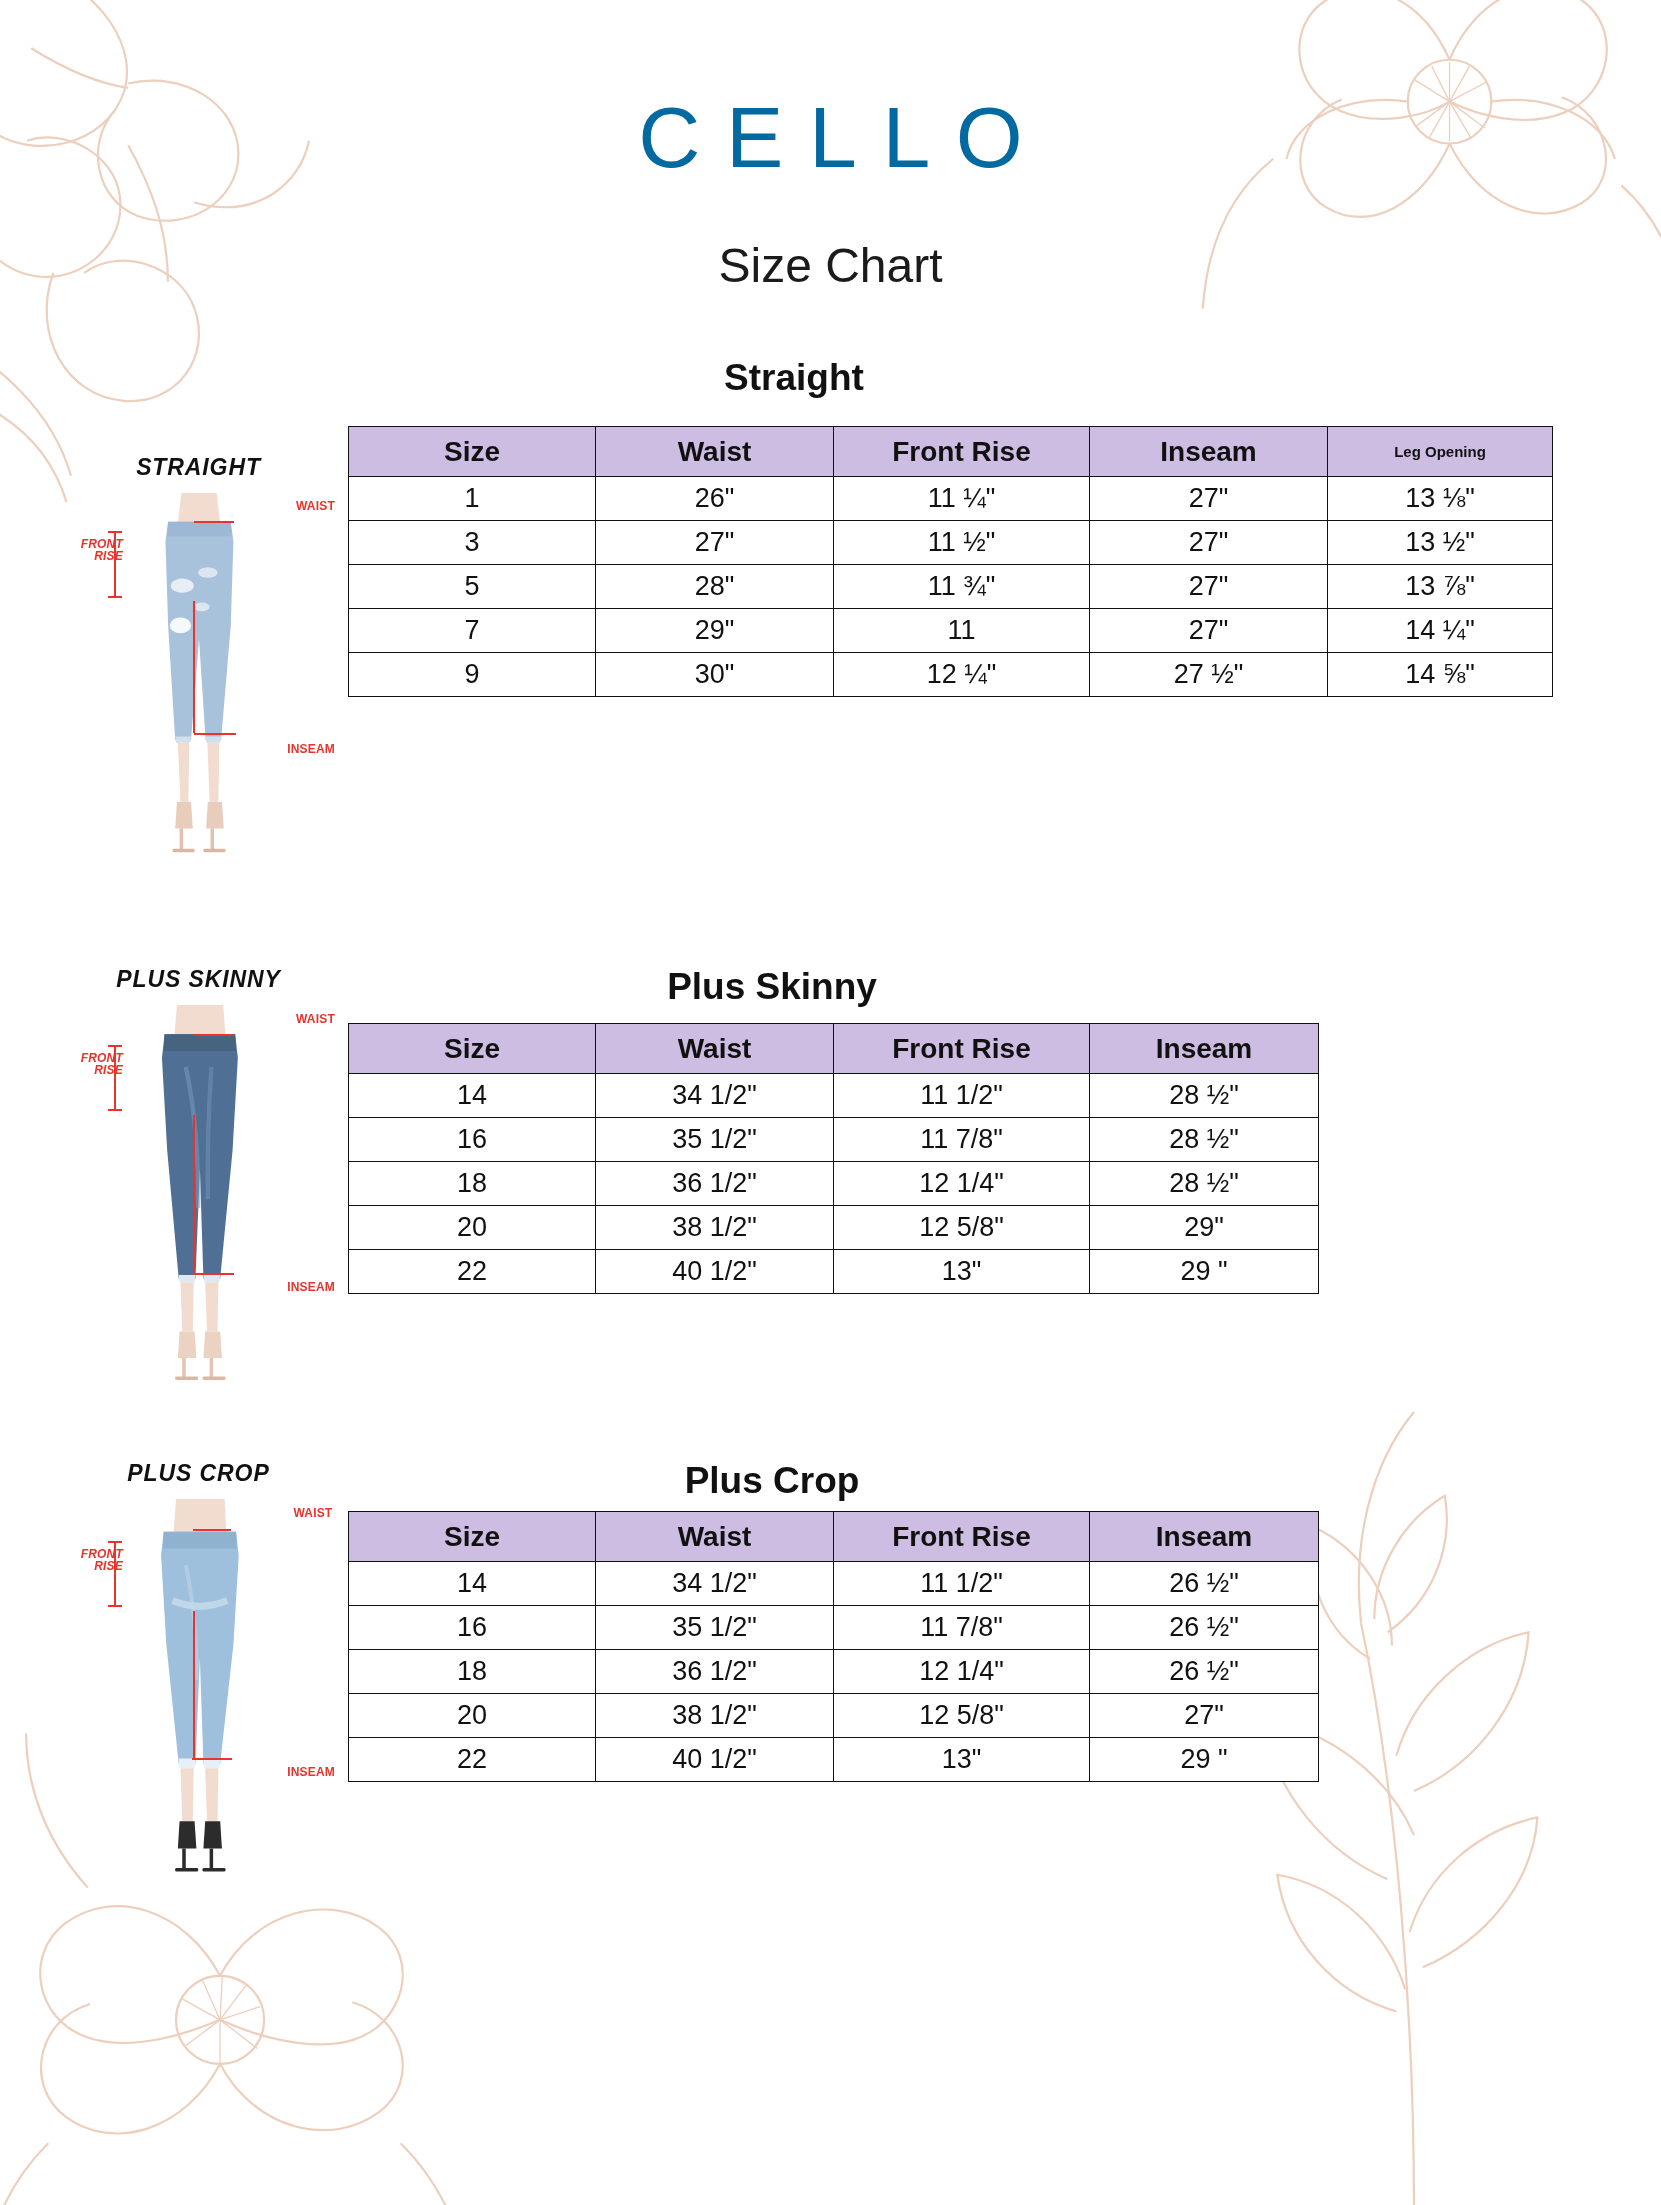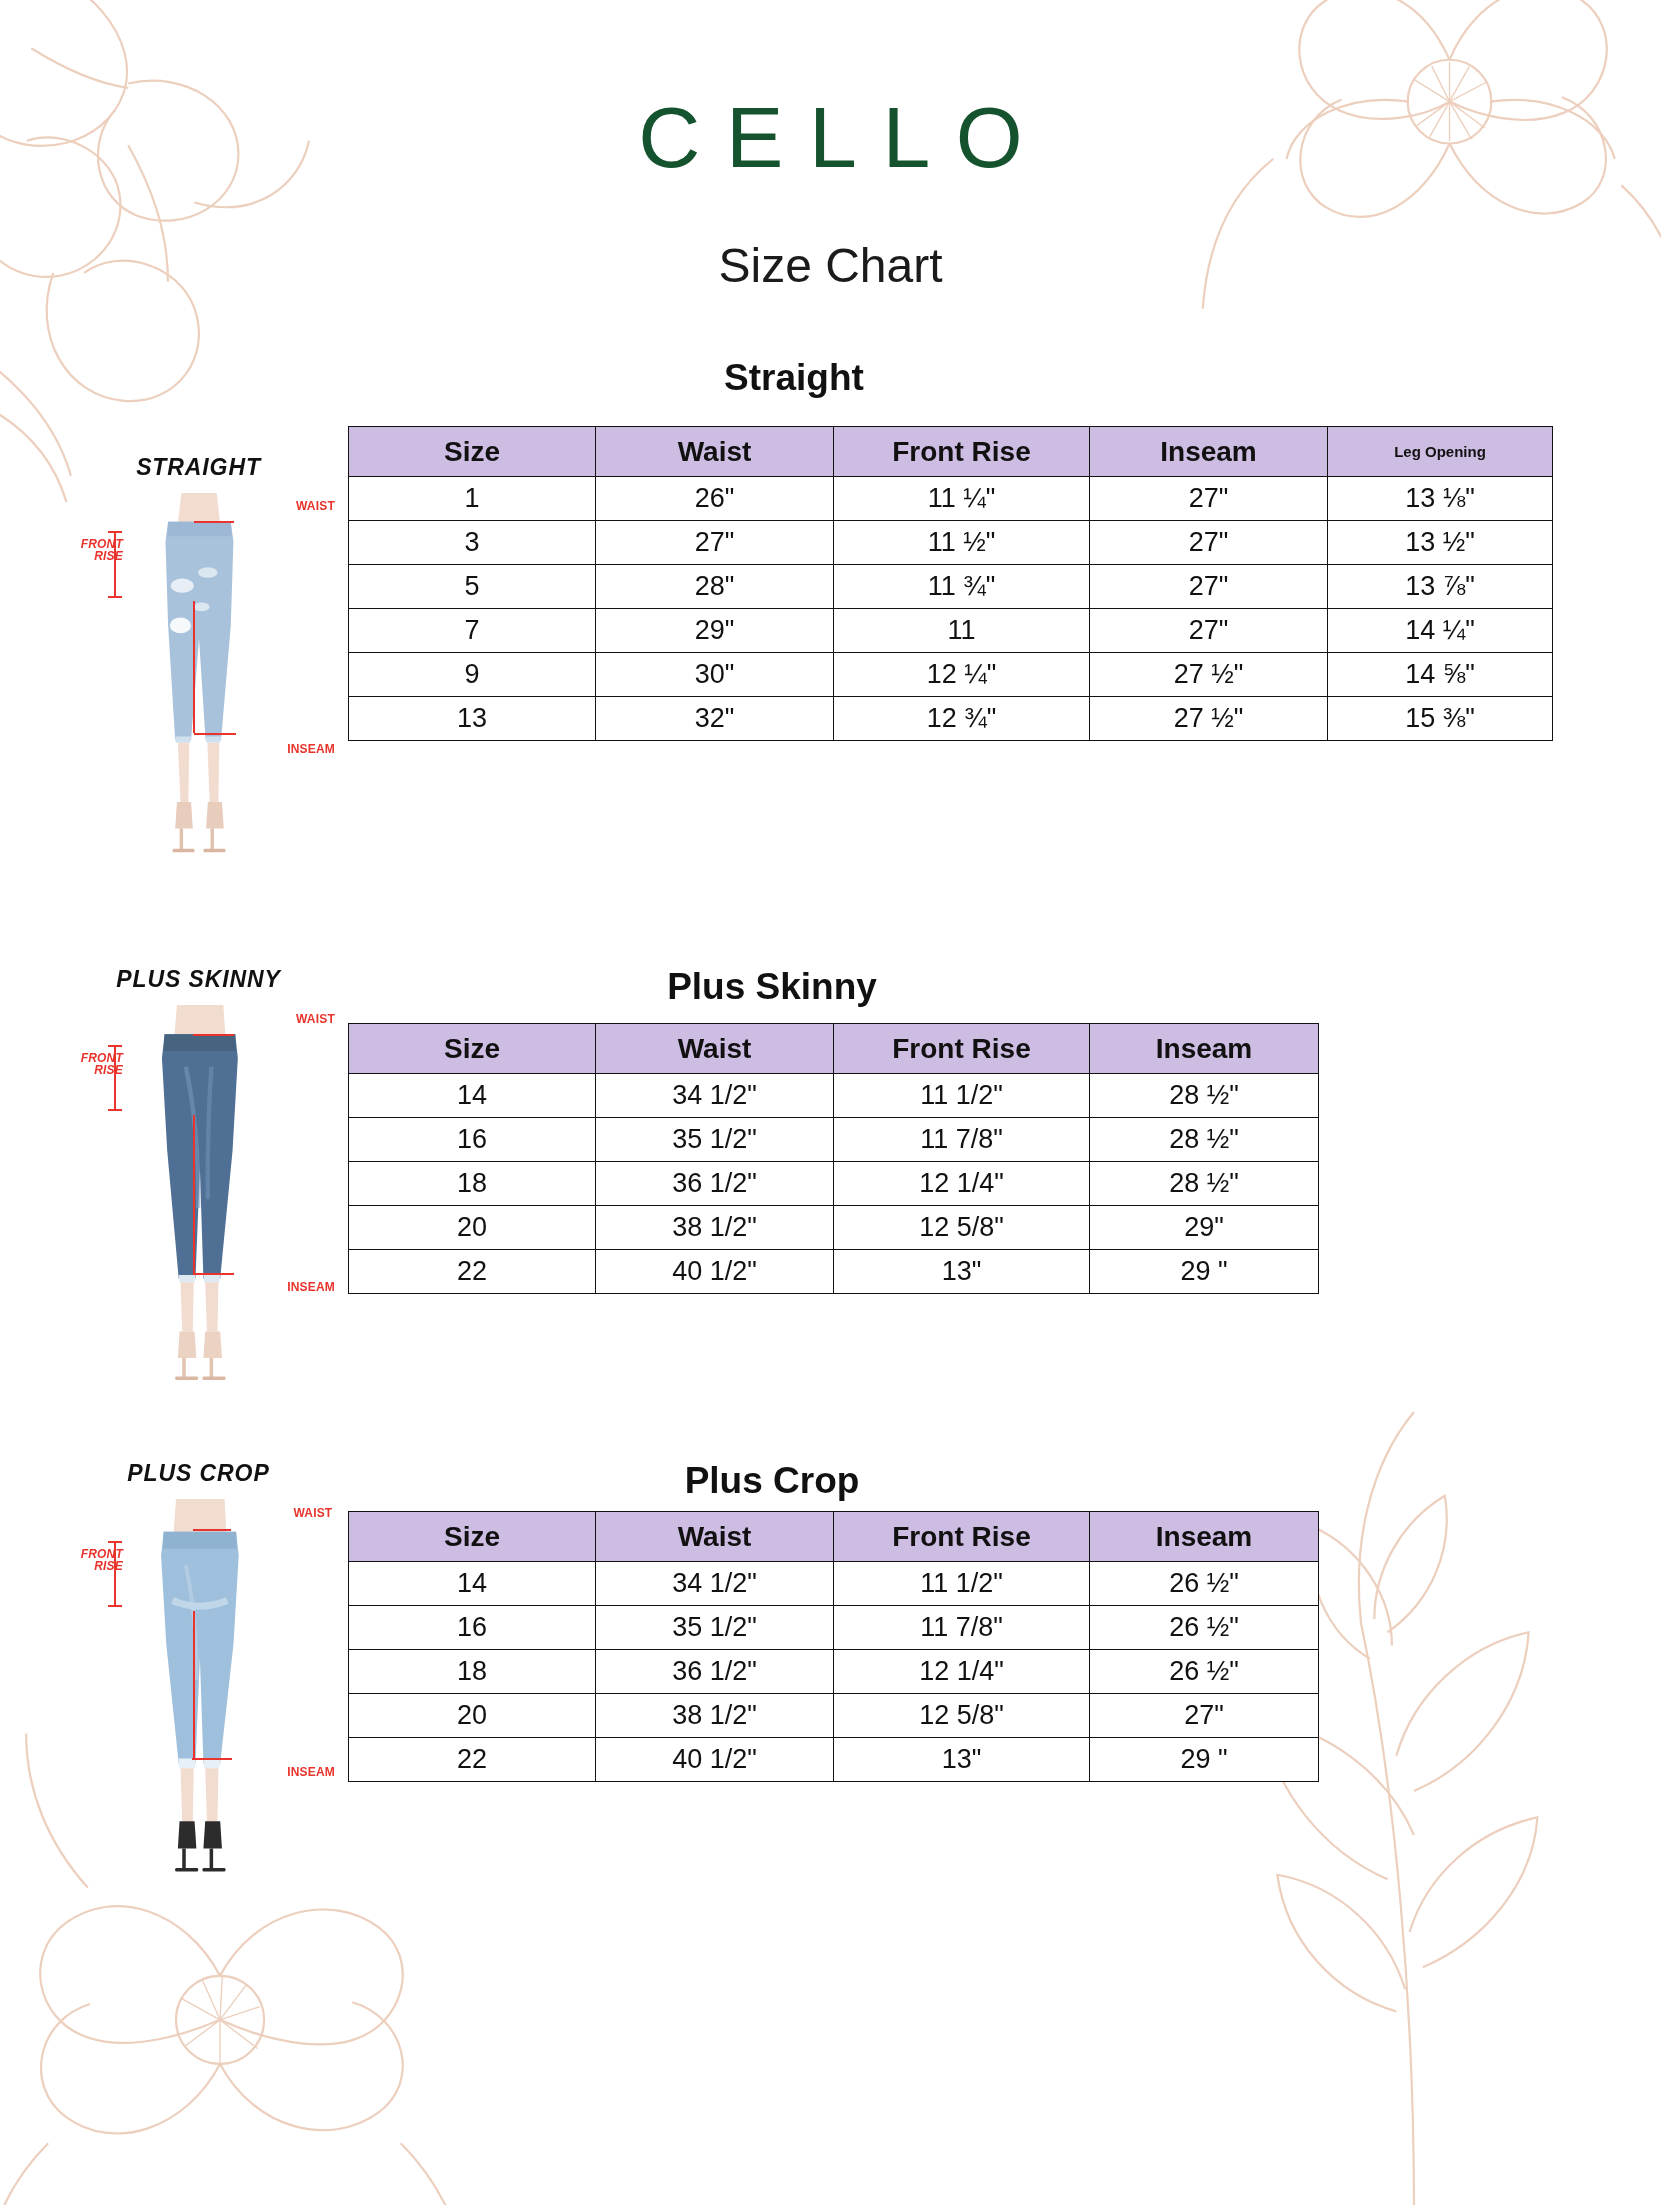"CELLO" .brand { color: #14532d -> #0369a1 }
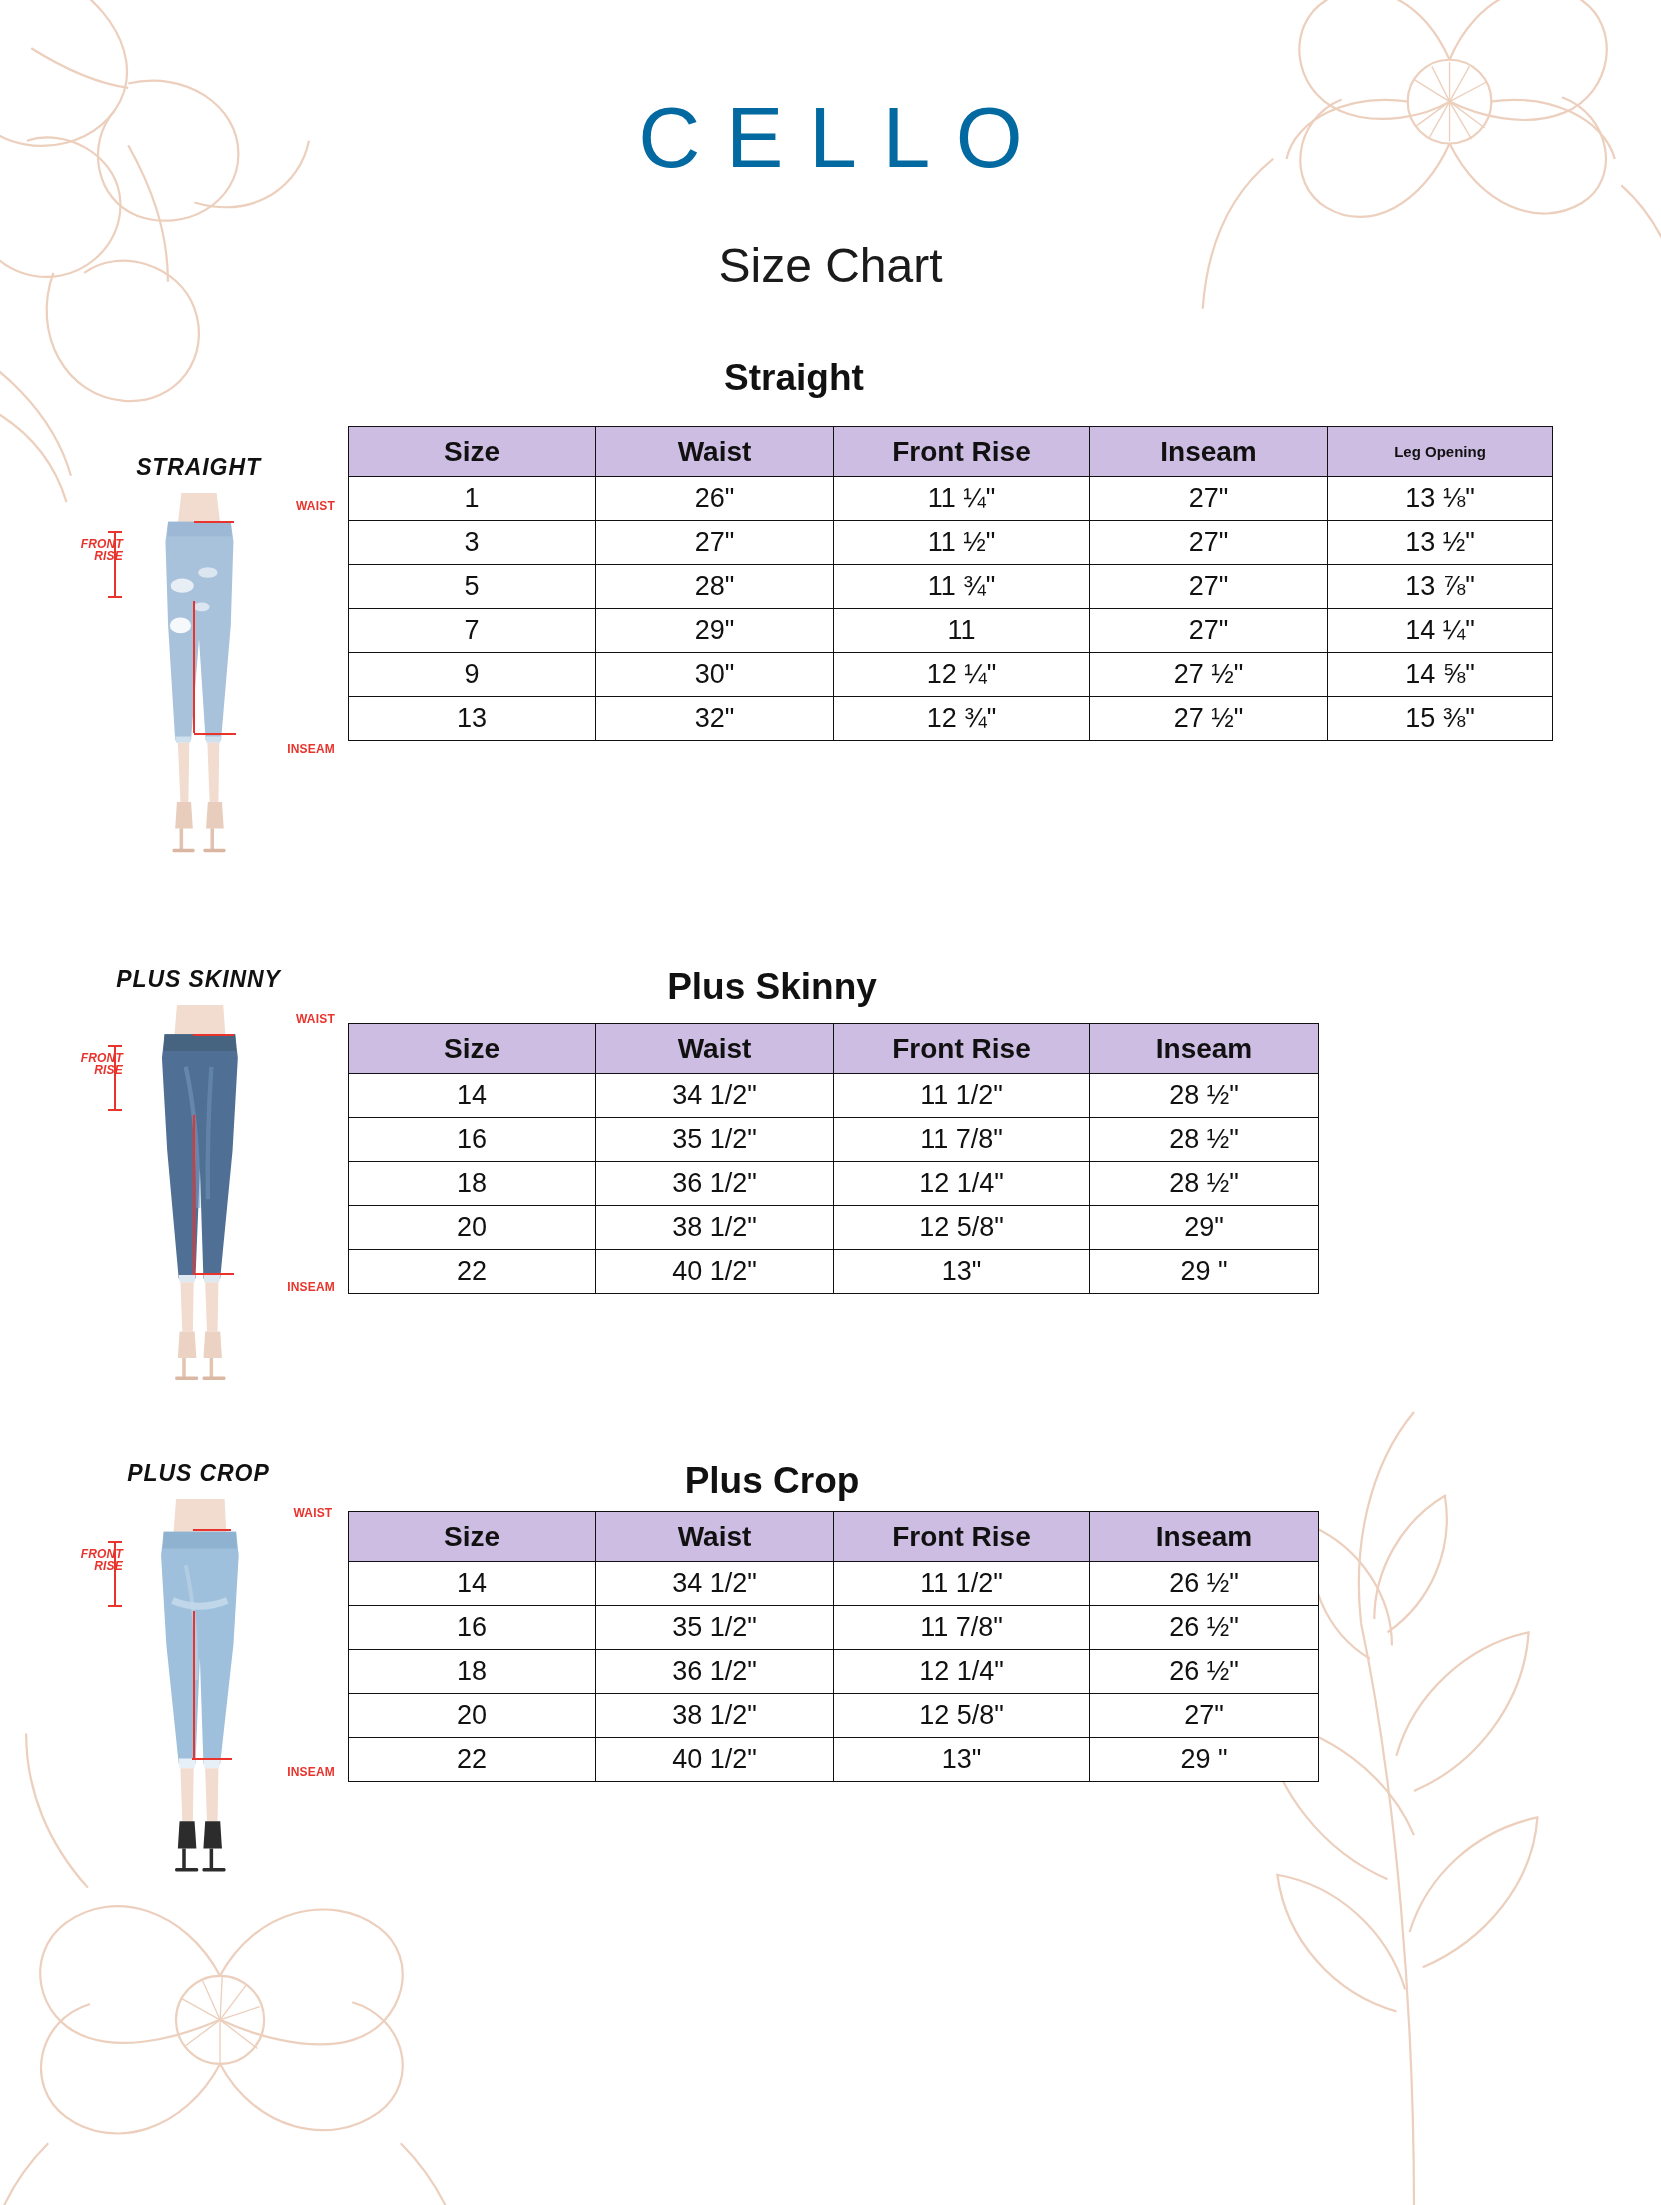"13" tr { html: <tr> <td>13</td> <td>32"</td> <td>12 ¾"</td> <td>27 ½"</td> <td>15 ⅜"</td> </tr> -> none }
